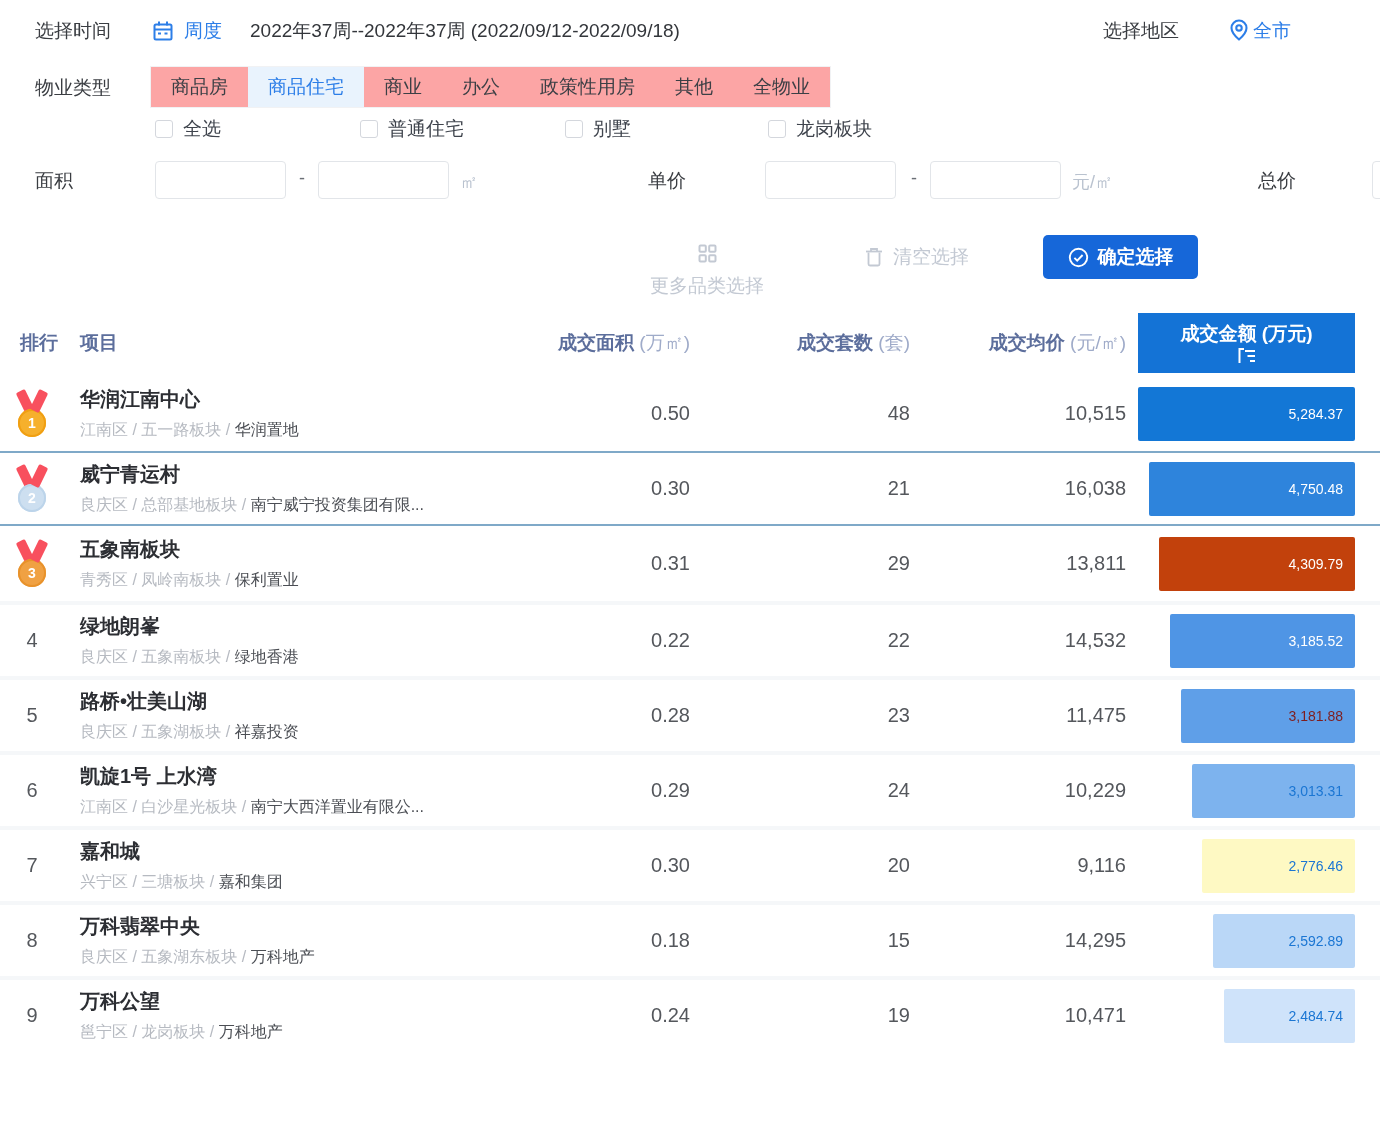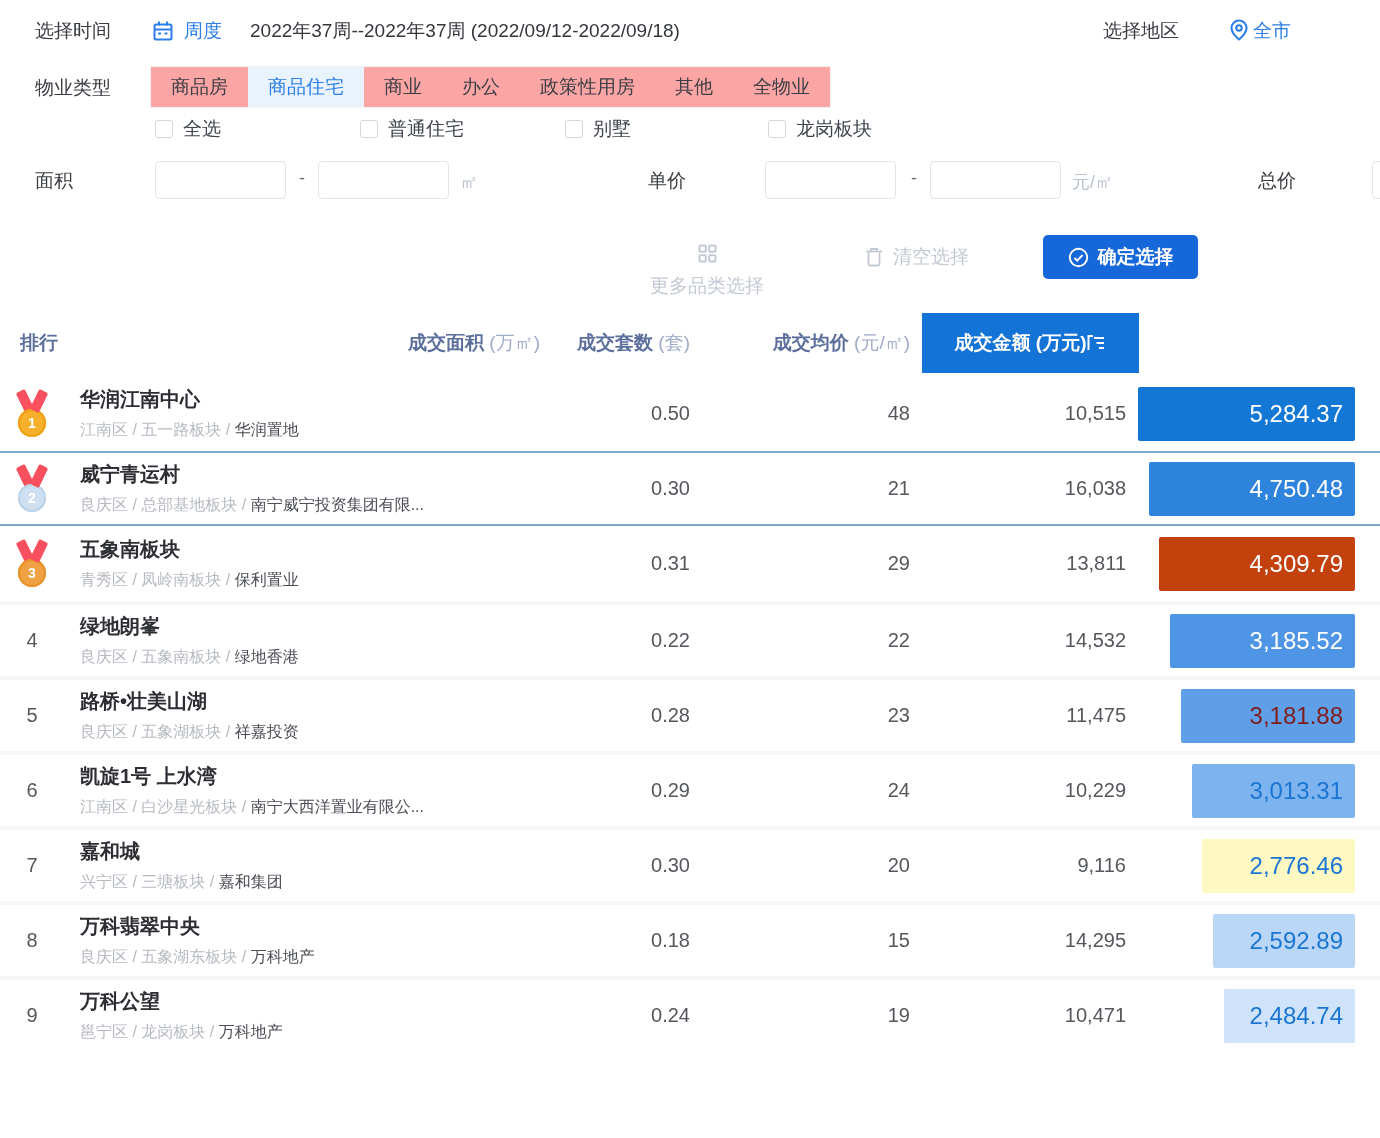"项目" div.th { html: none -> <div>项目</div> }
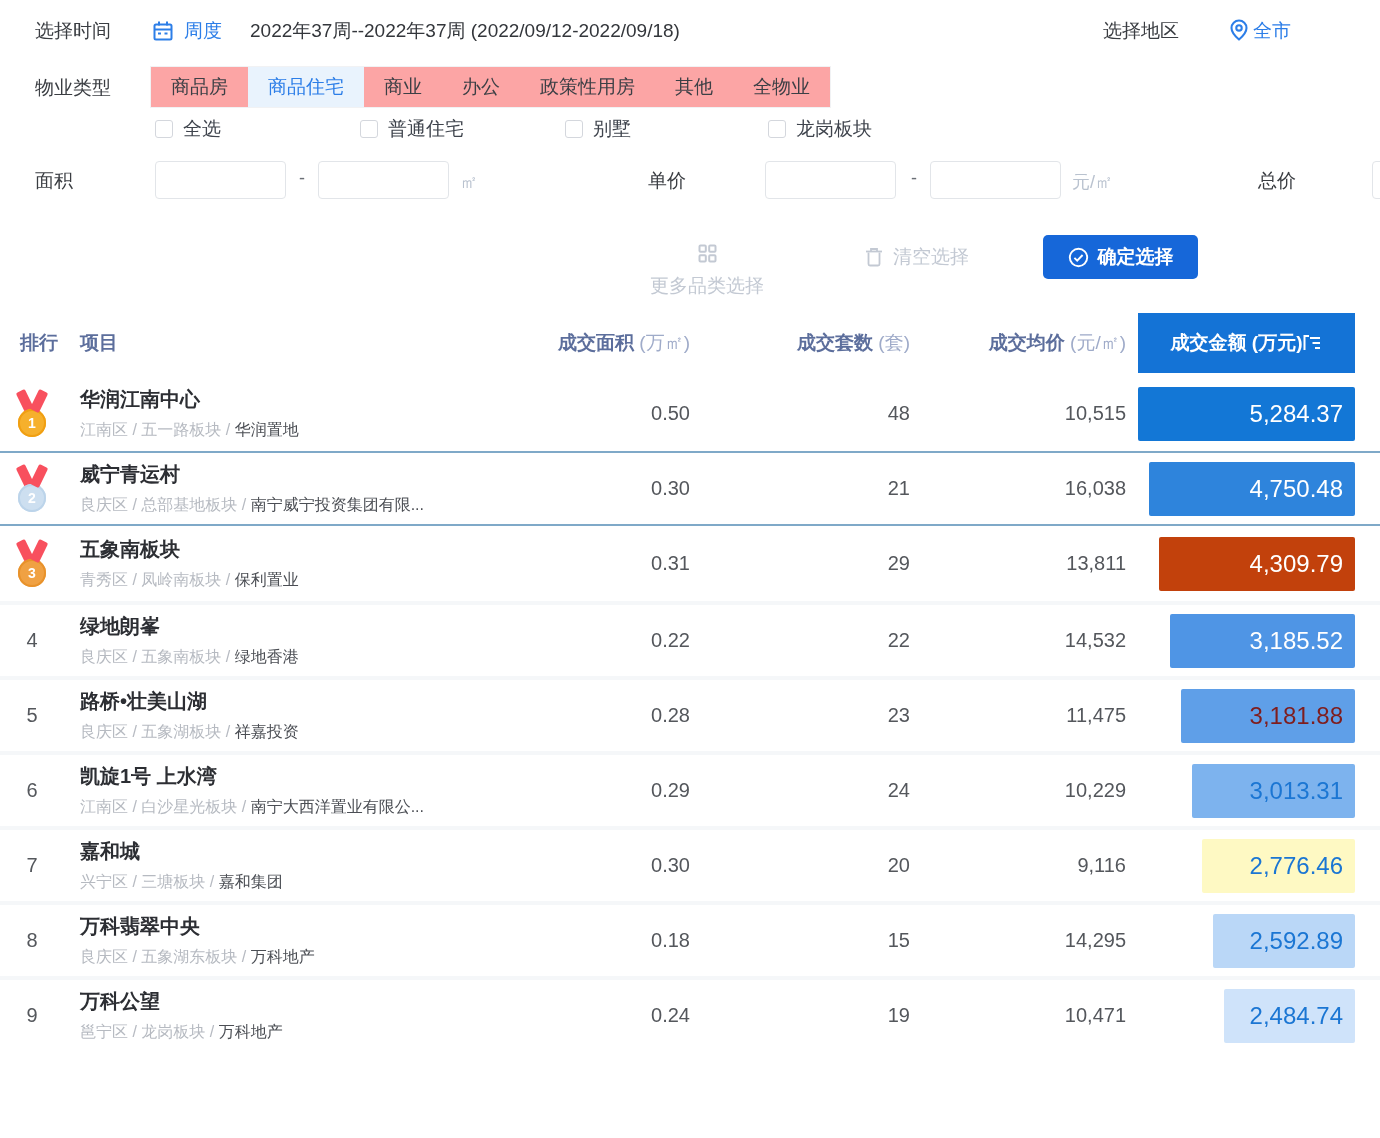"成交金额 (万元)" .th-amount { flex-direction: none -> column }
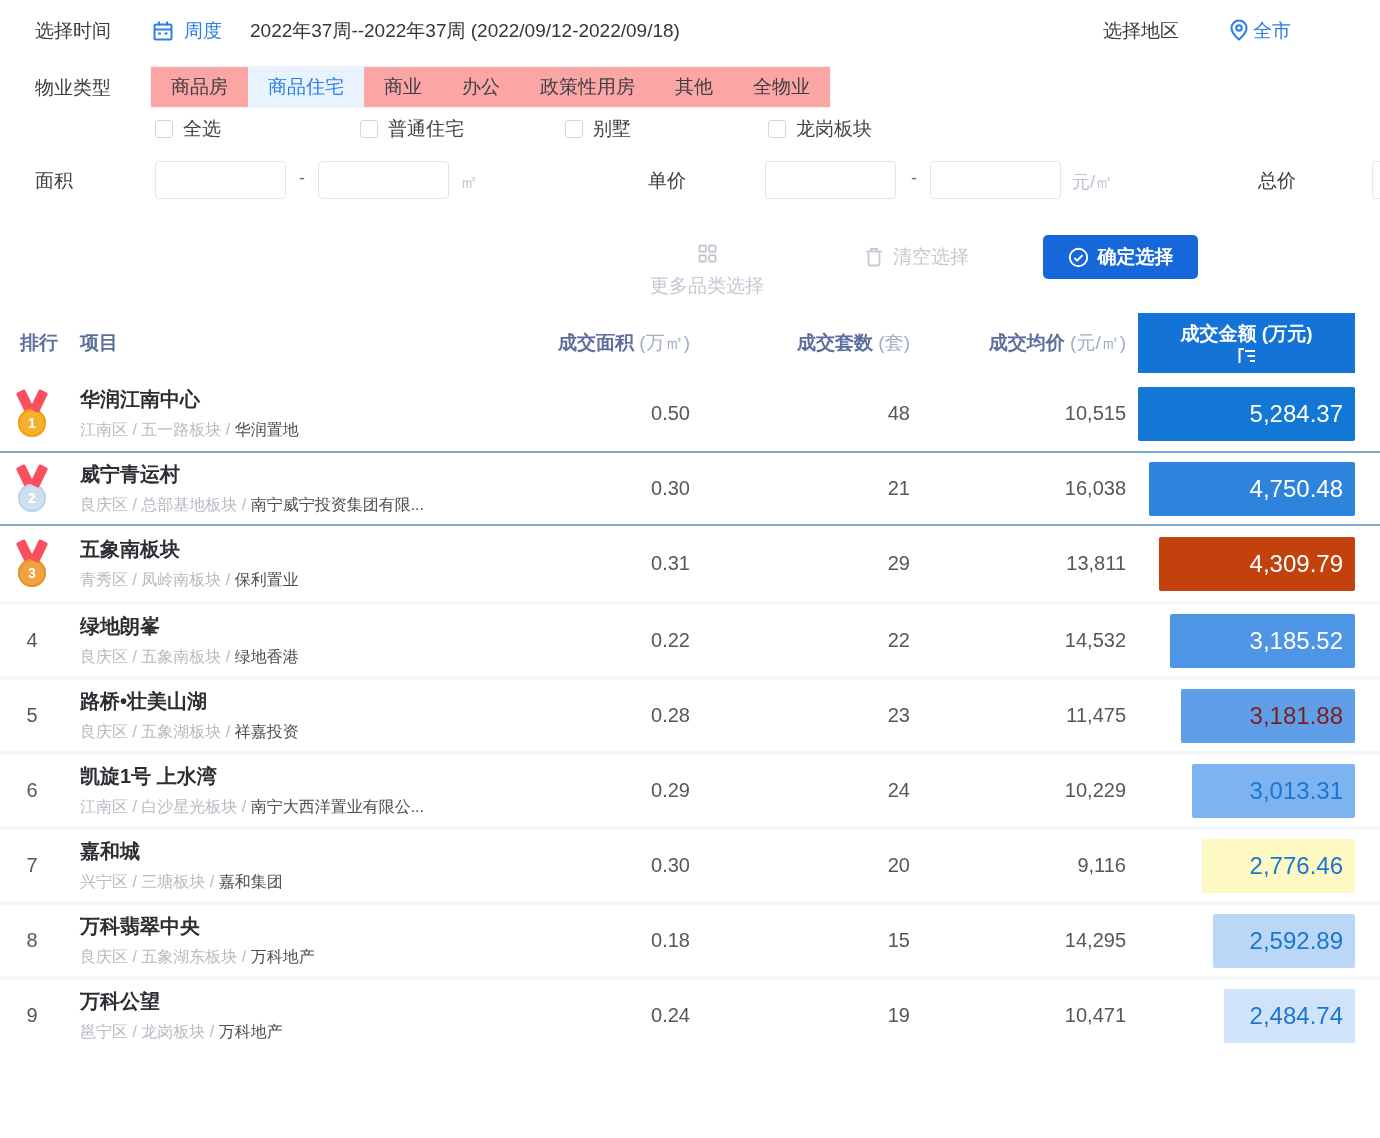"5,284.37" .bar-value { font-size: 24px -> 14px }
